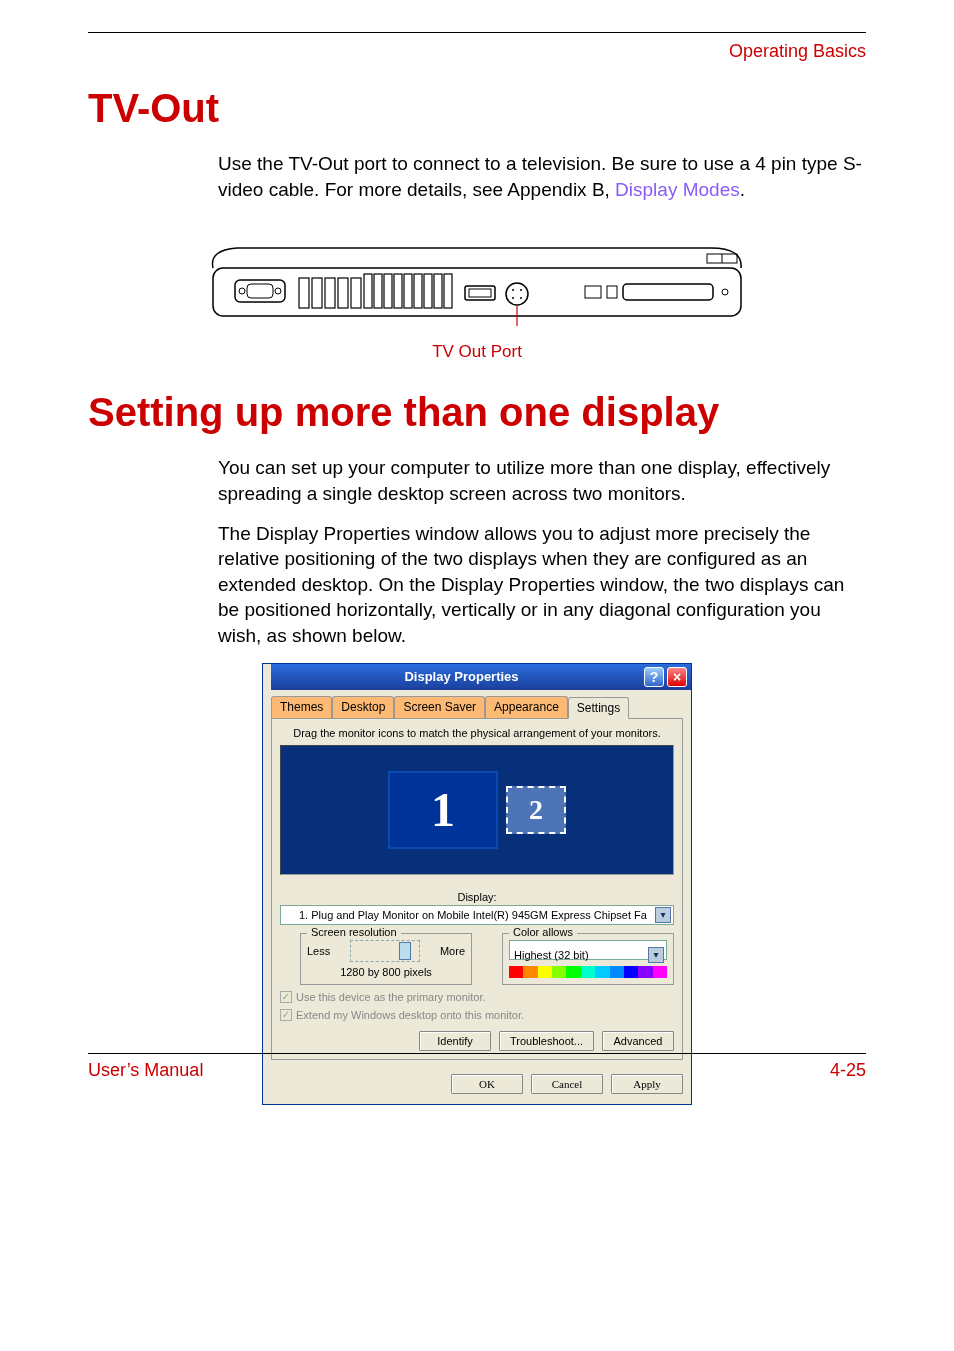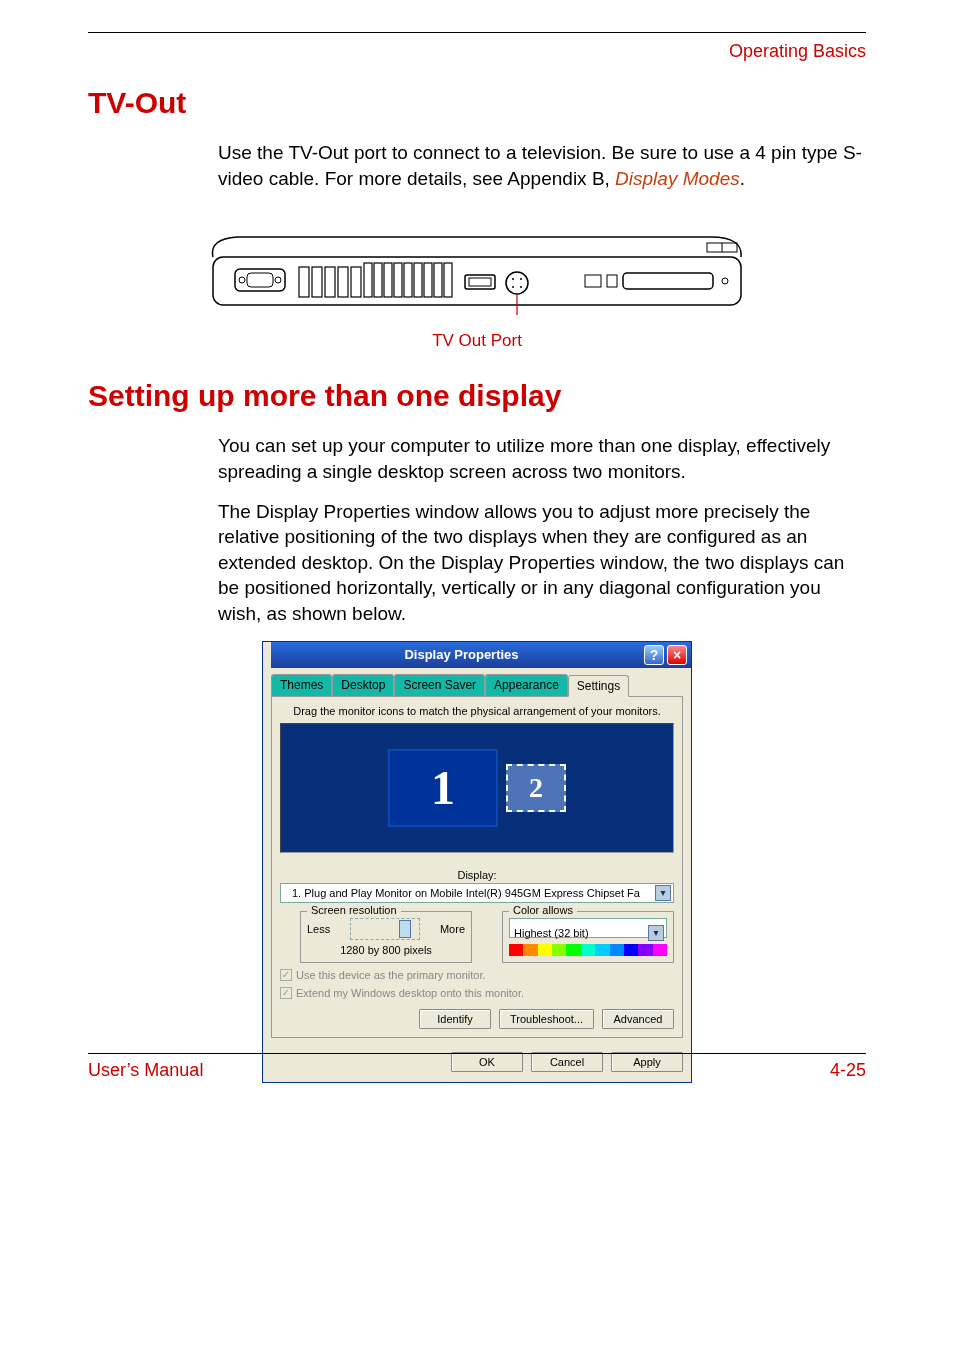"TV-Out" .h2 { font-size: 30px -> 40px }
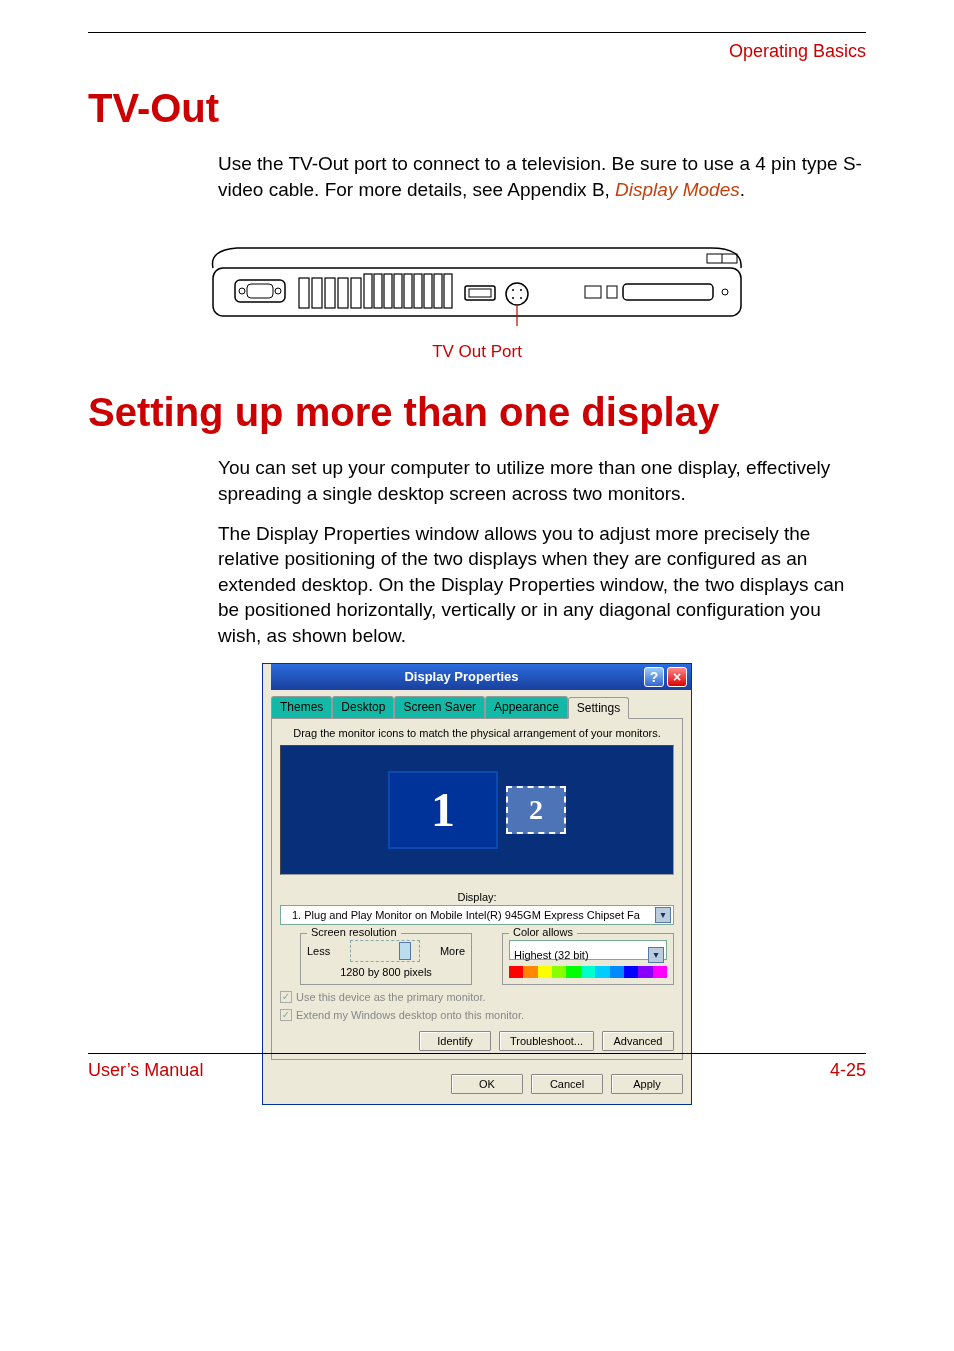"Display Modes" .link-blue { color: #c2410c -> #8b5cf6; font-style: italic -> none }
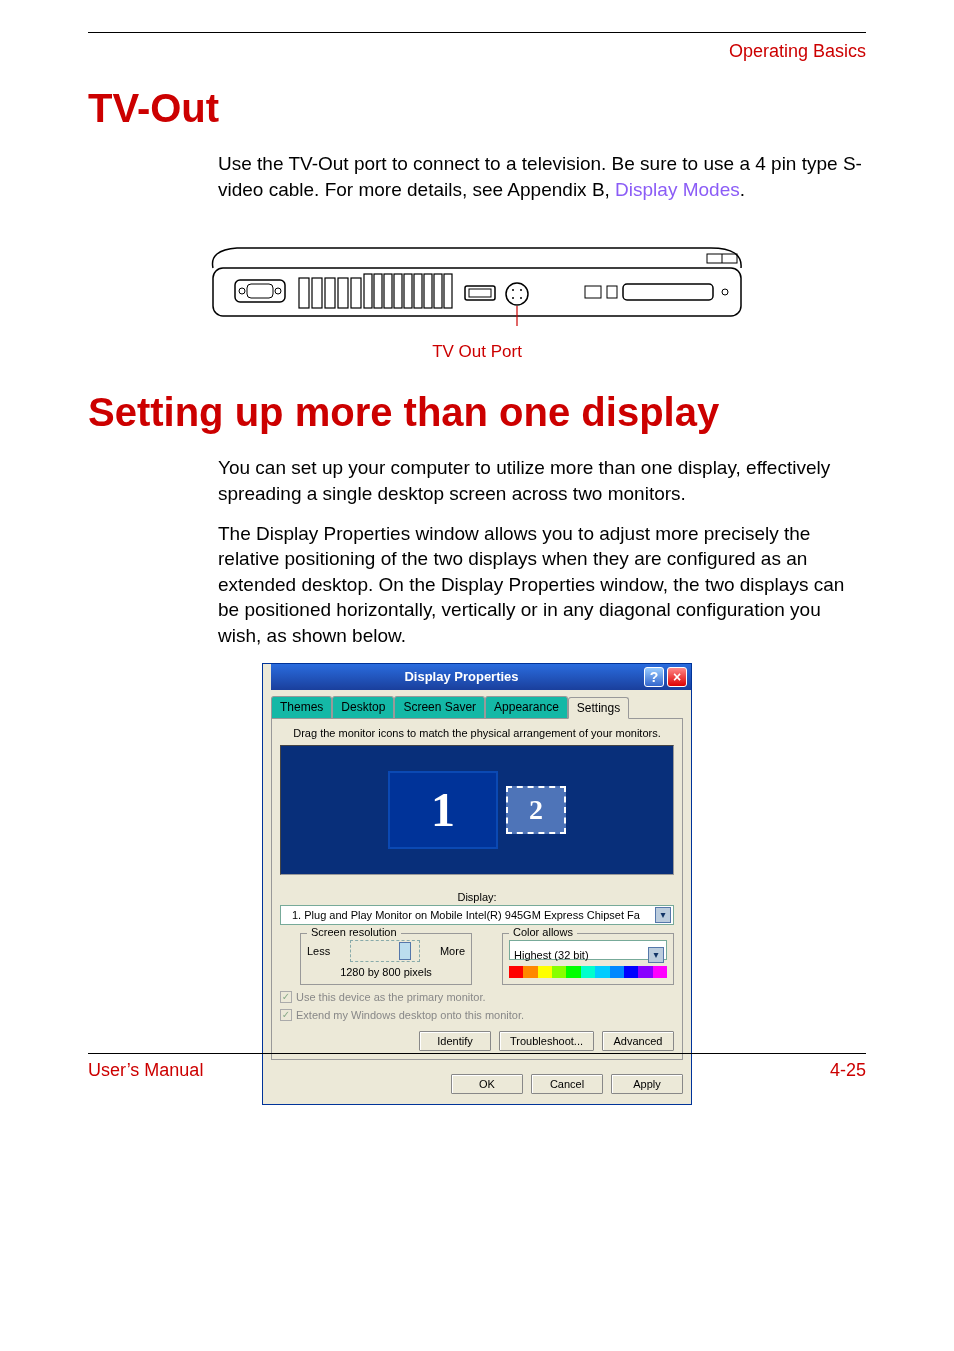"Themes" .tab { background: #14b8a6 -> #fdba74 }
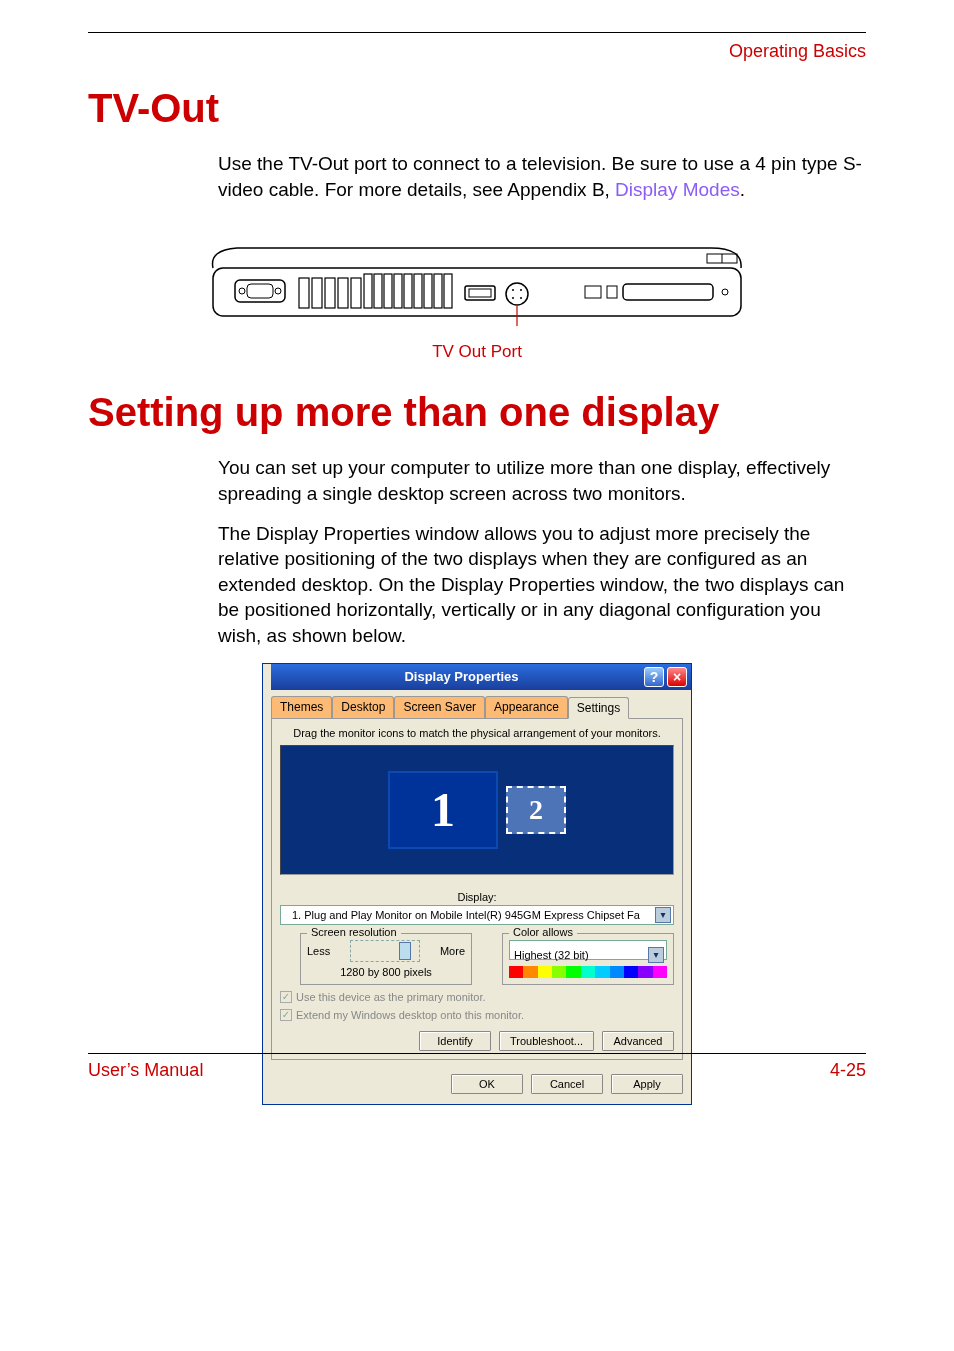"1. Plug and Play Monitor" .displaysel { padding: 0 2px 0 11px -> 0 2px 0 18px }
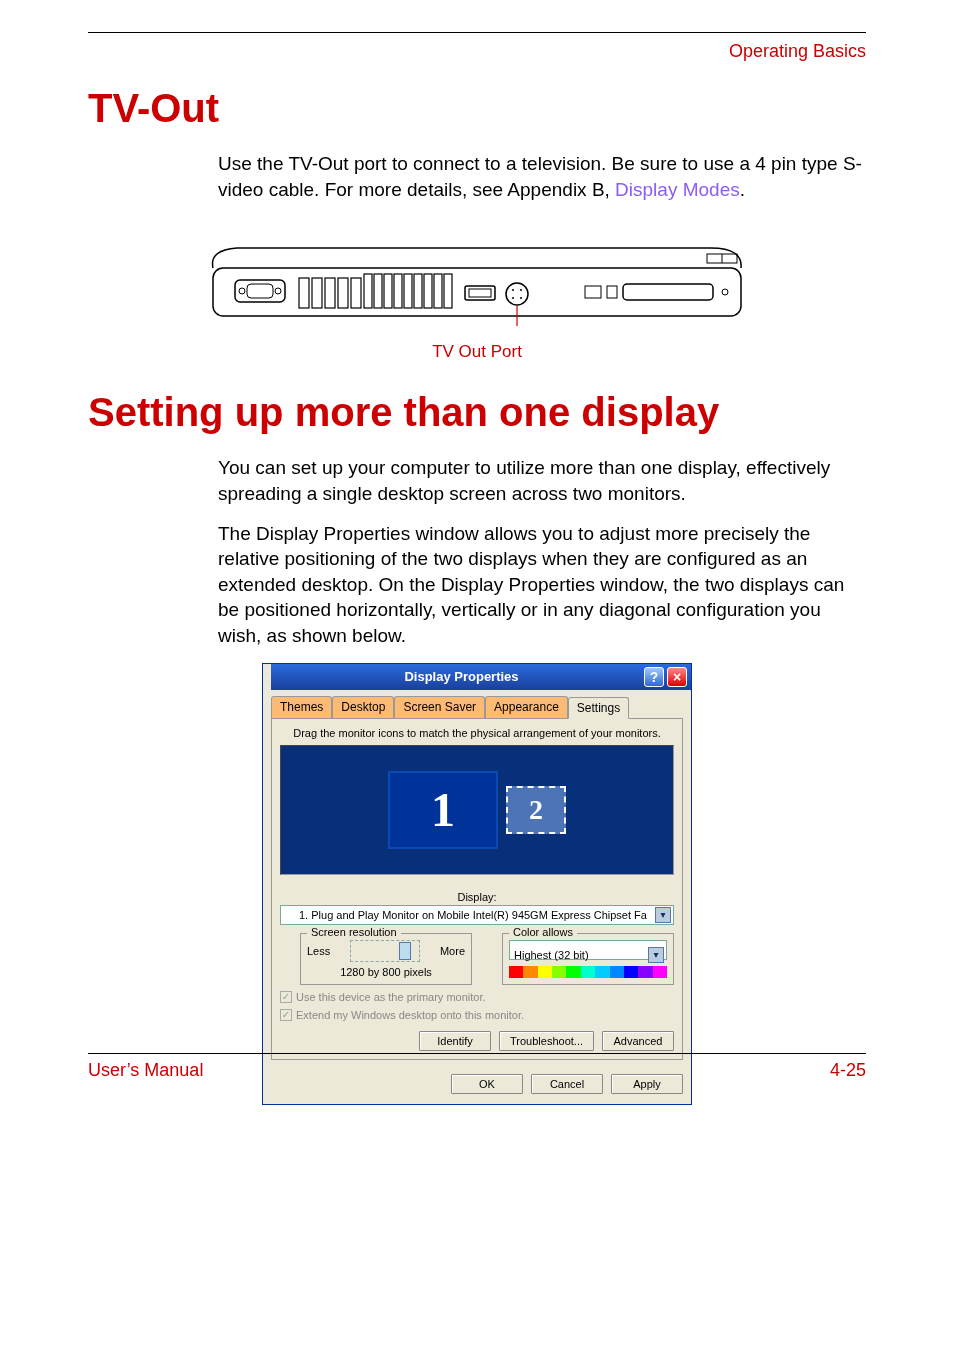"OK" .bottomrow { font-family: none -> Liberation Serif, serif }
